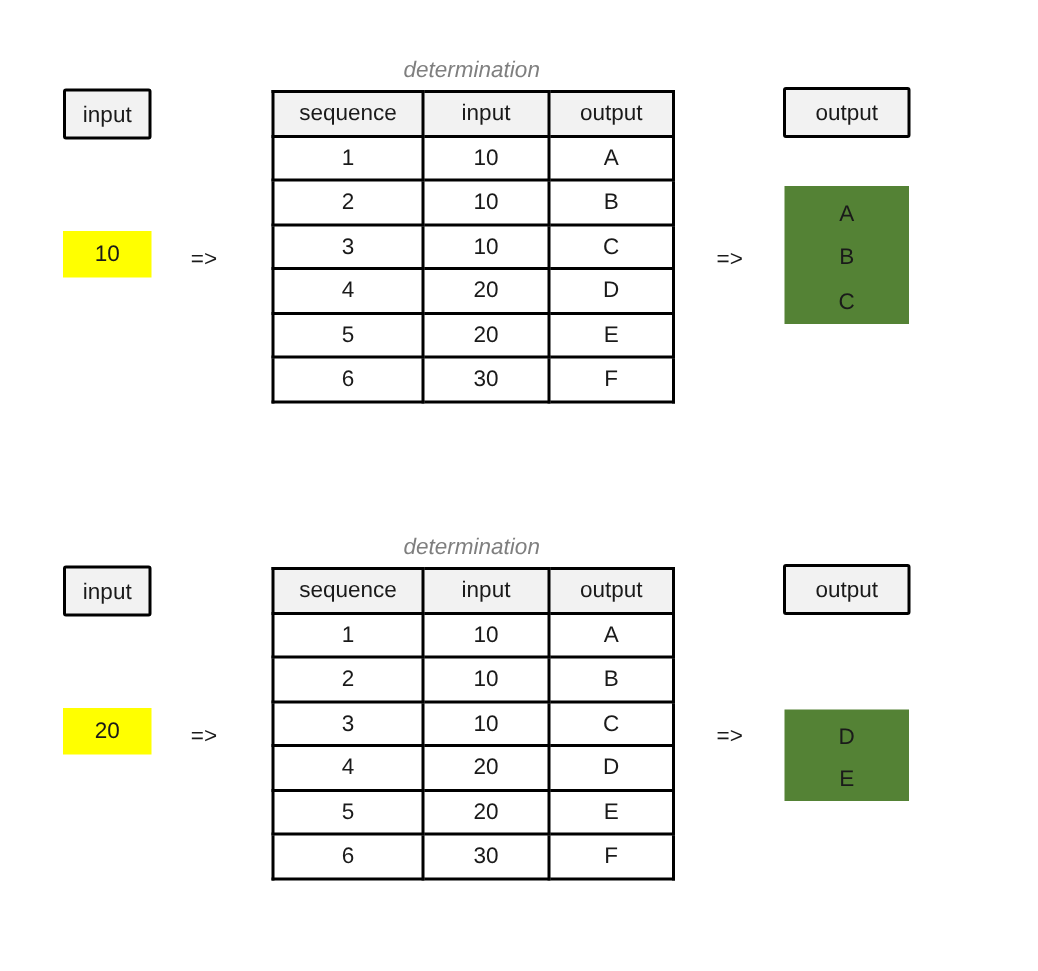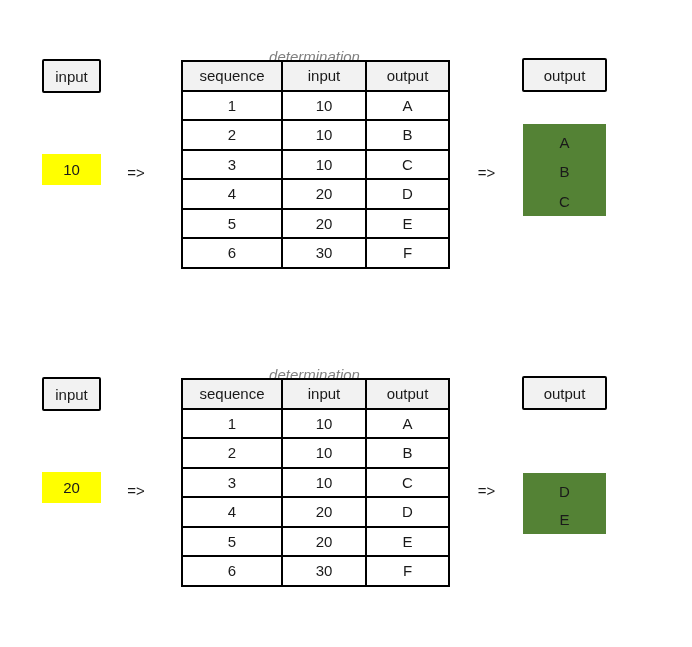"determination" .table-title { top: 48px -> 38px }
